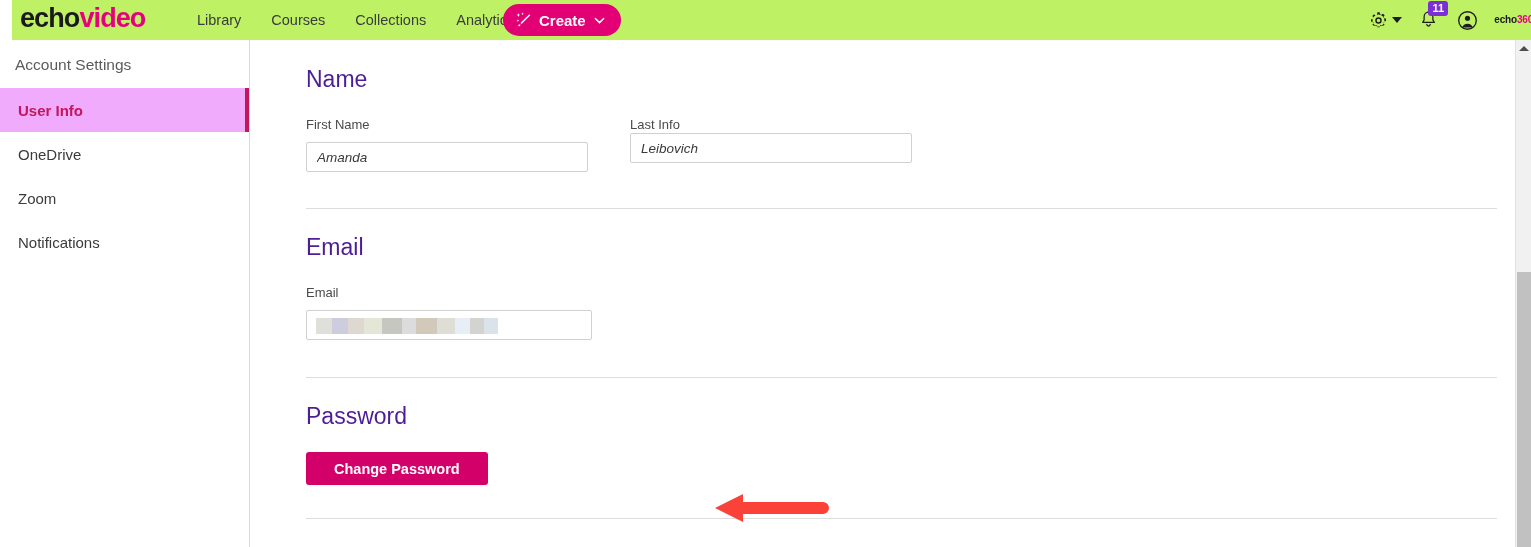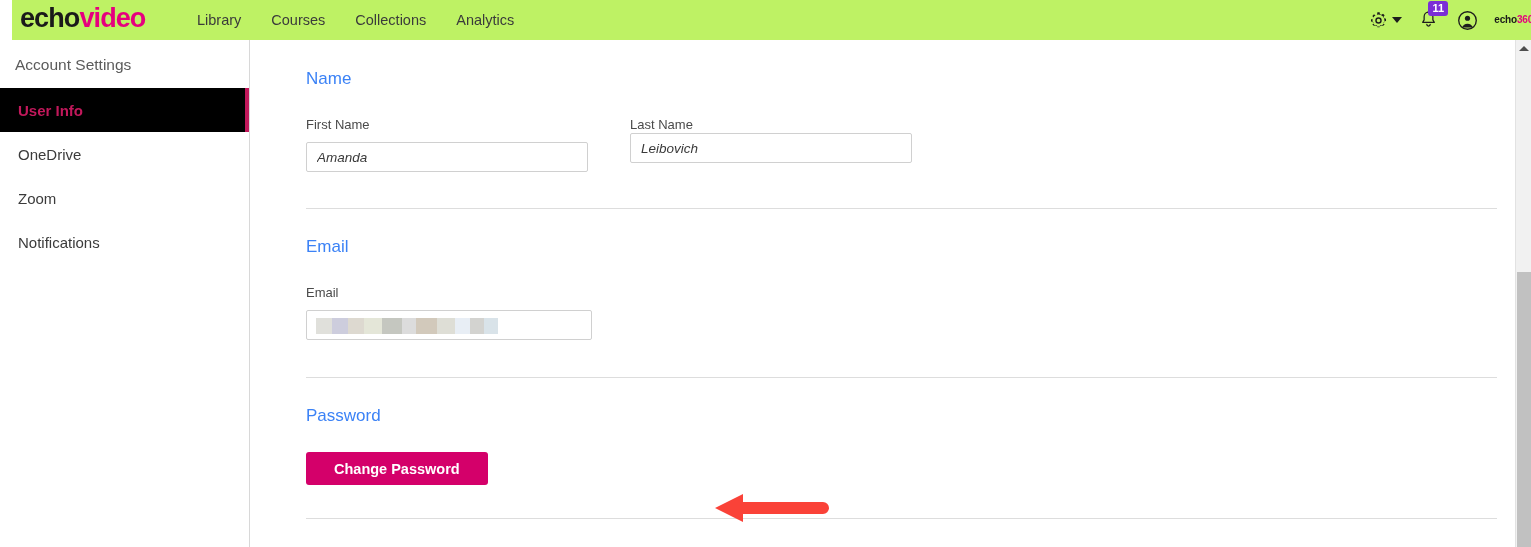"Create" button.create-btn { html: none -> <button> <svg> <path></path> <path></path> <path></path> <path></path> <path></path> </svg> <span>Create</span> <svg> <path></path> </svg> </button> }
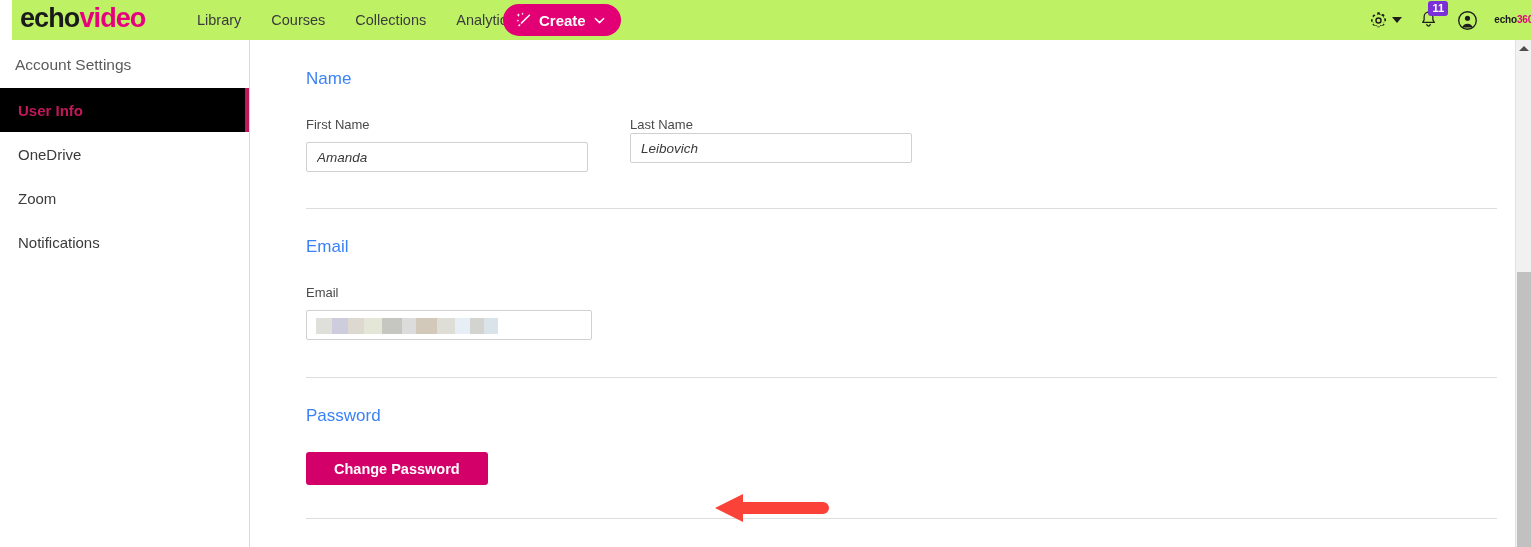"Name" .sec-title { color: #3b82f6 -> #4c1d95; font-size: 17px -> 23px }
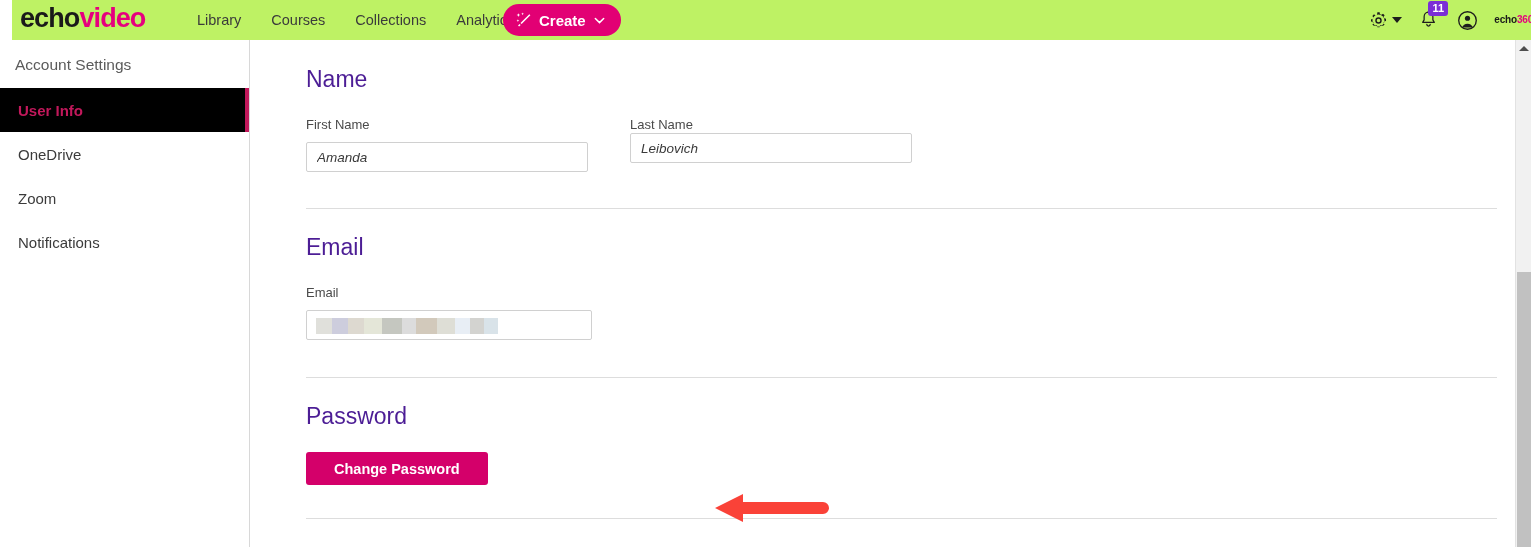"User Info" .sb-item.active { background: #000000 -> #f0abfc }
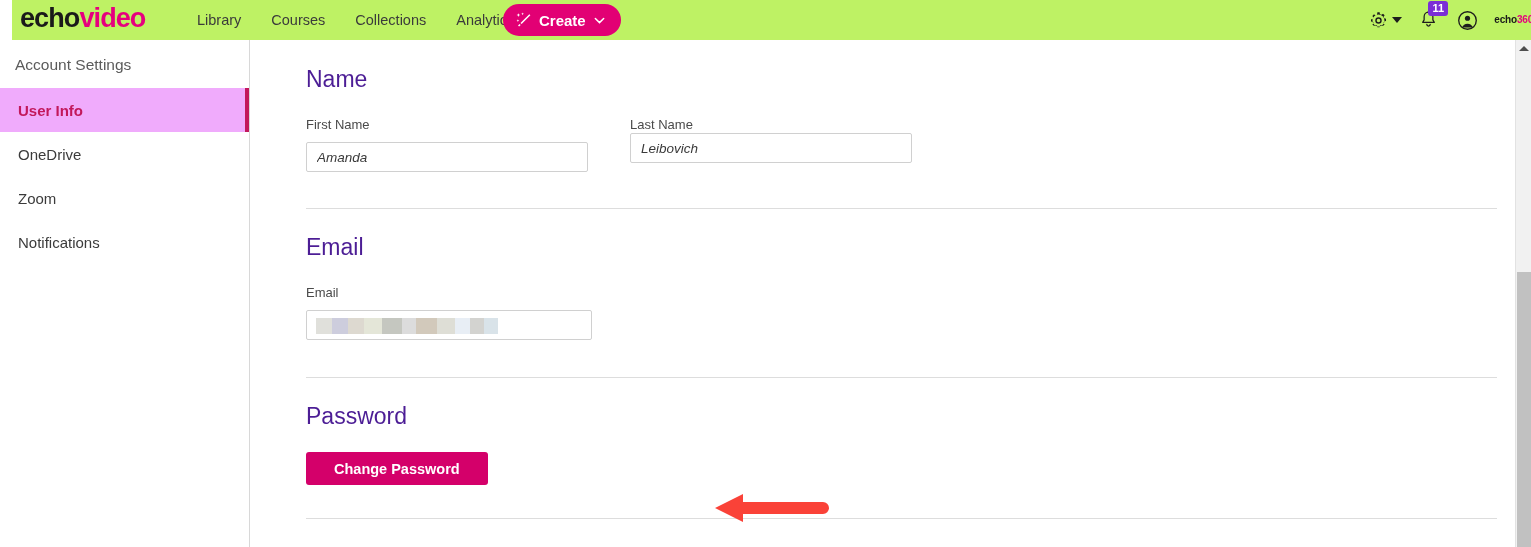"Last Name" div.field-label { text: Name -> Info }
